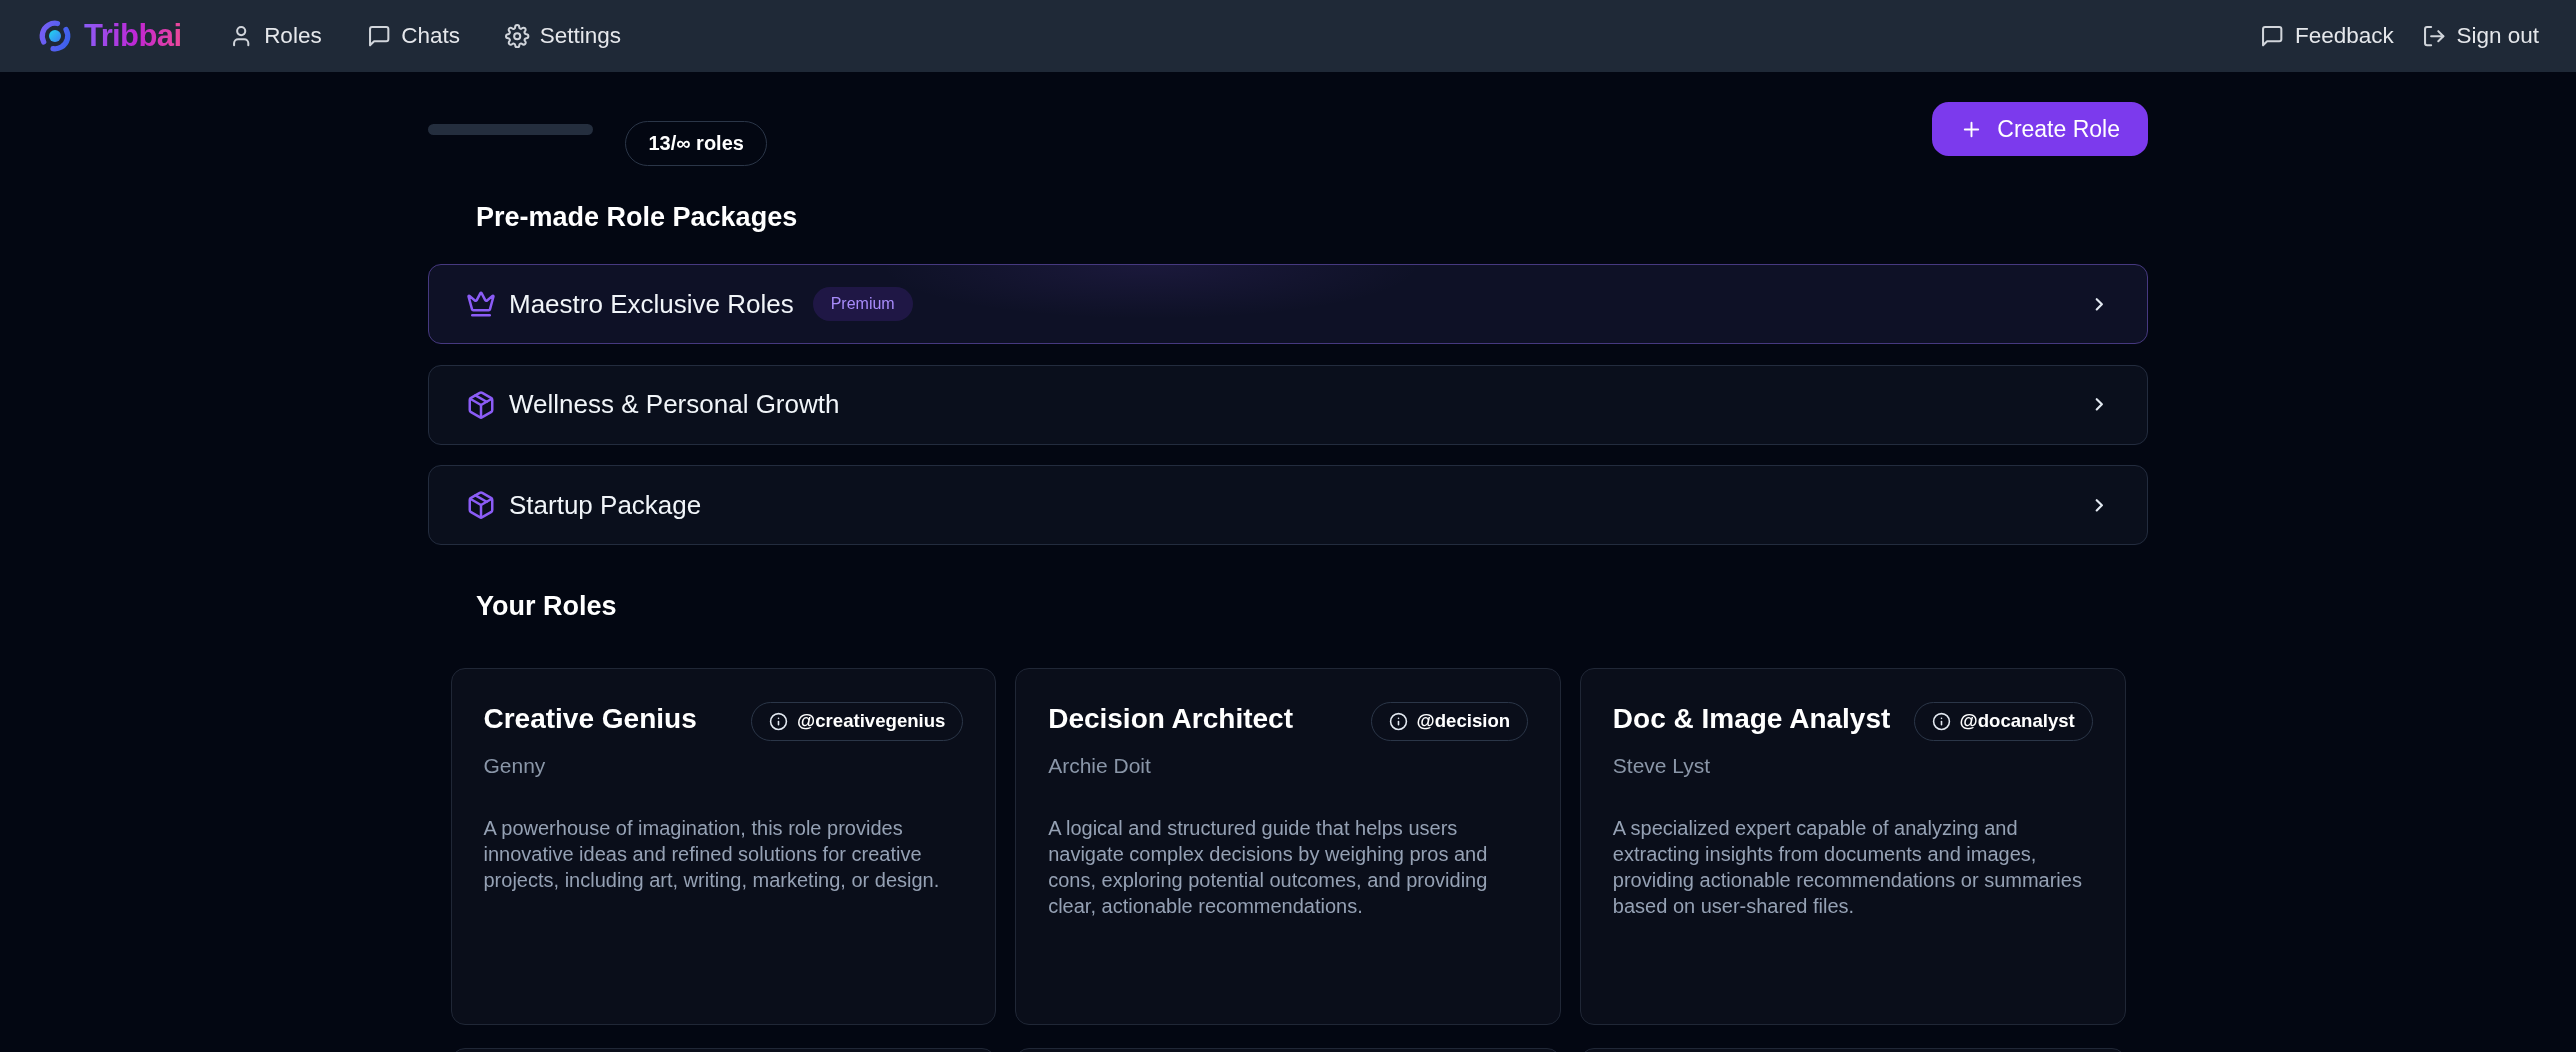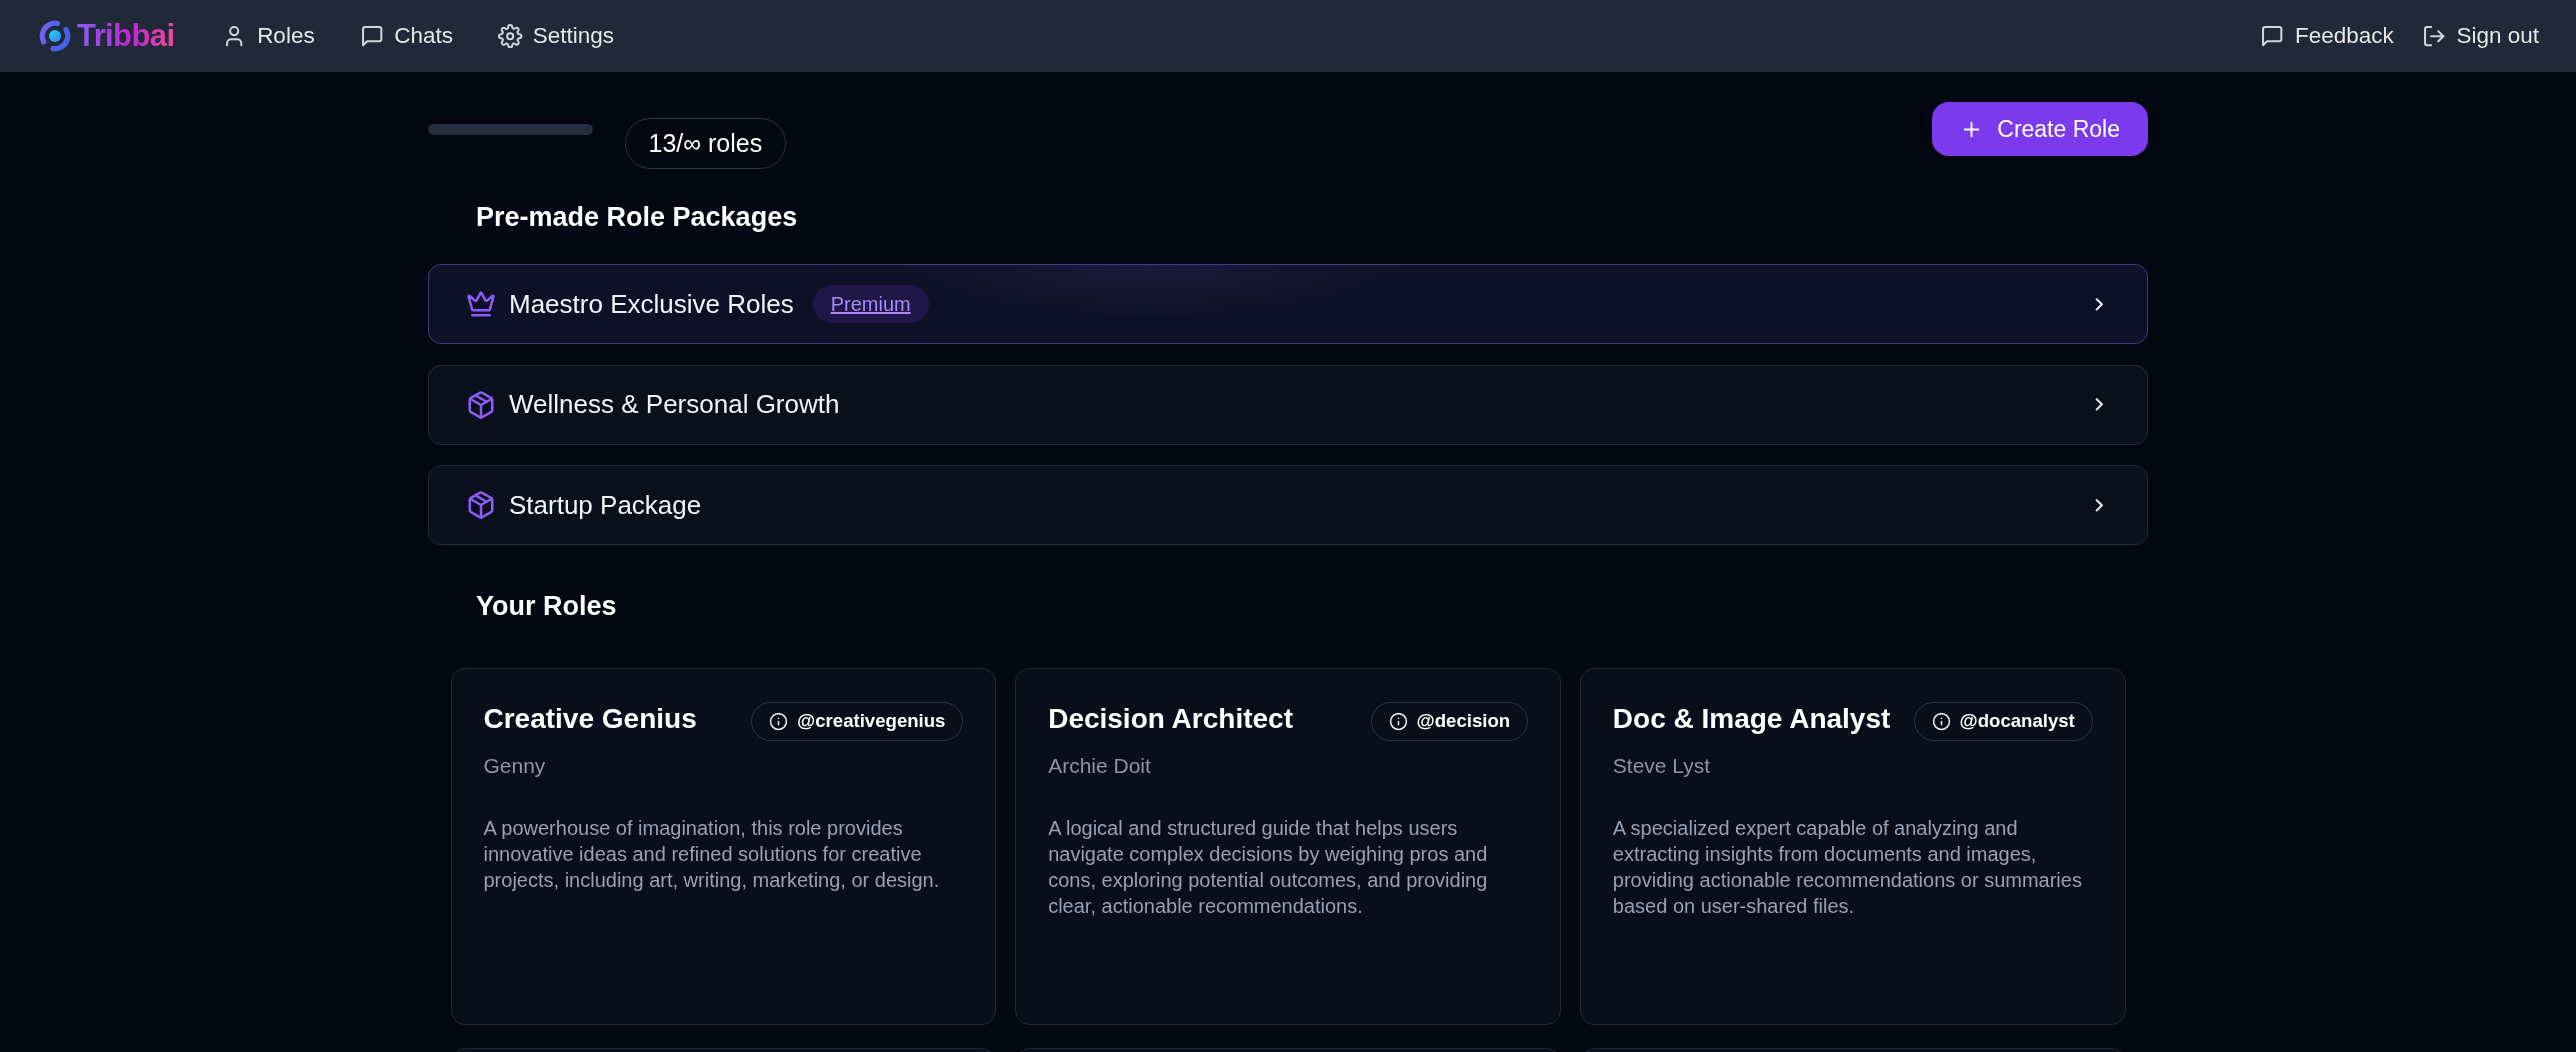"Tribbai" .logo { gap: 4px -> 11px }
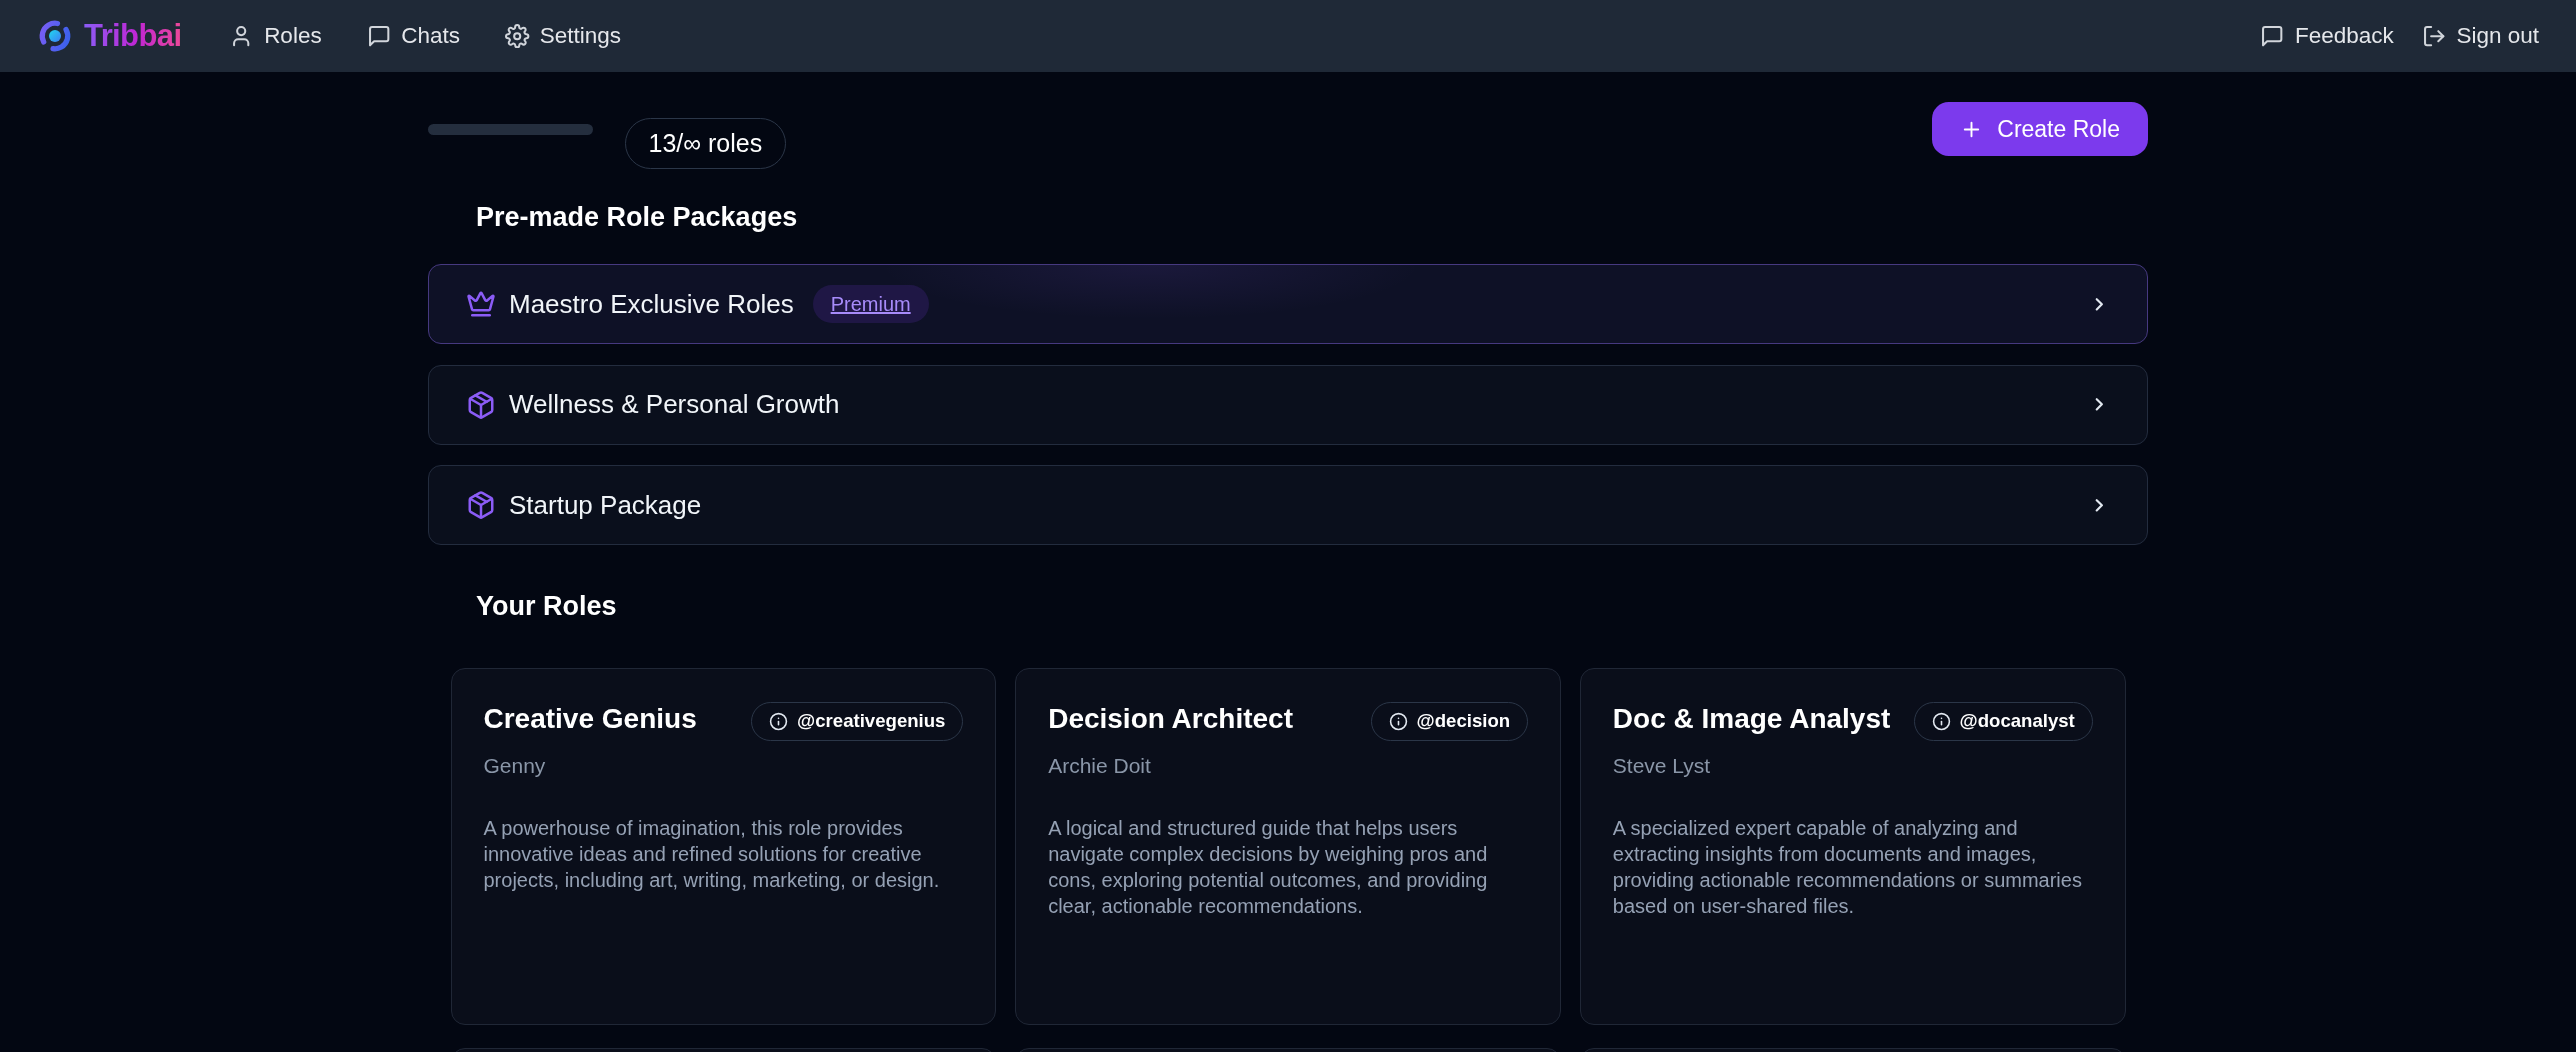"13/∞ roles" .roles-pill { font-size: 25px -> 20px; font-weight: normal -> bold }
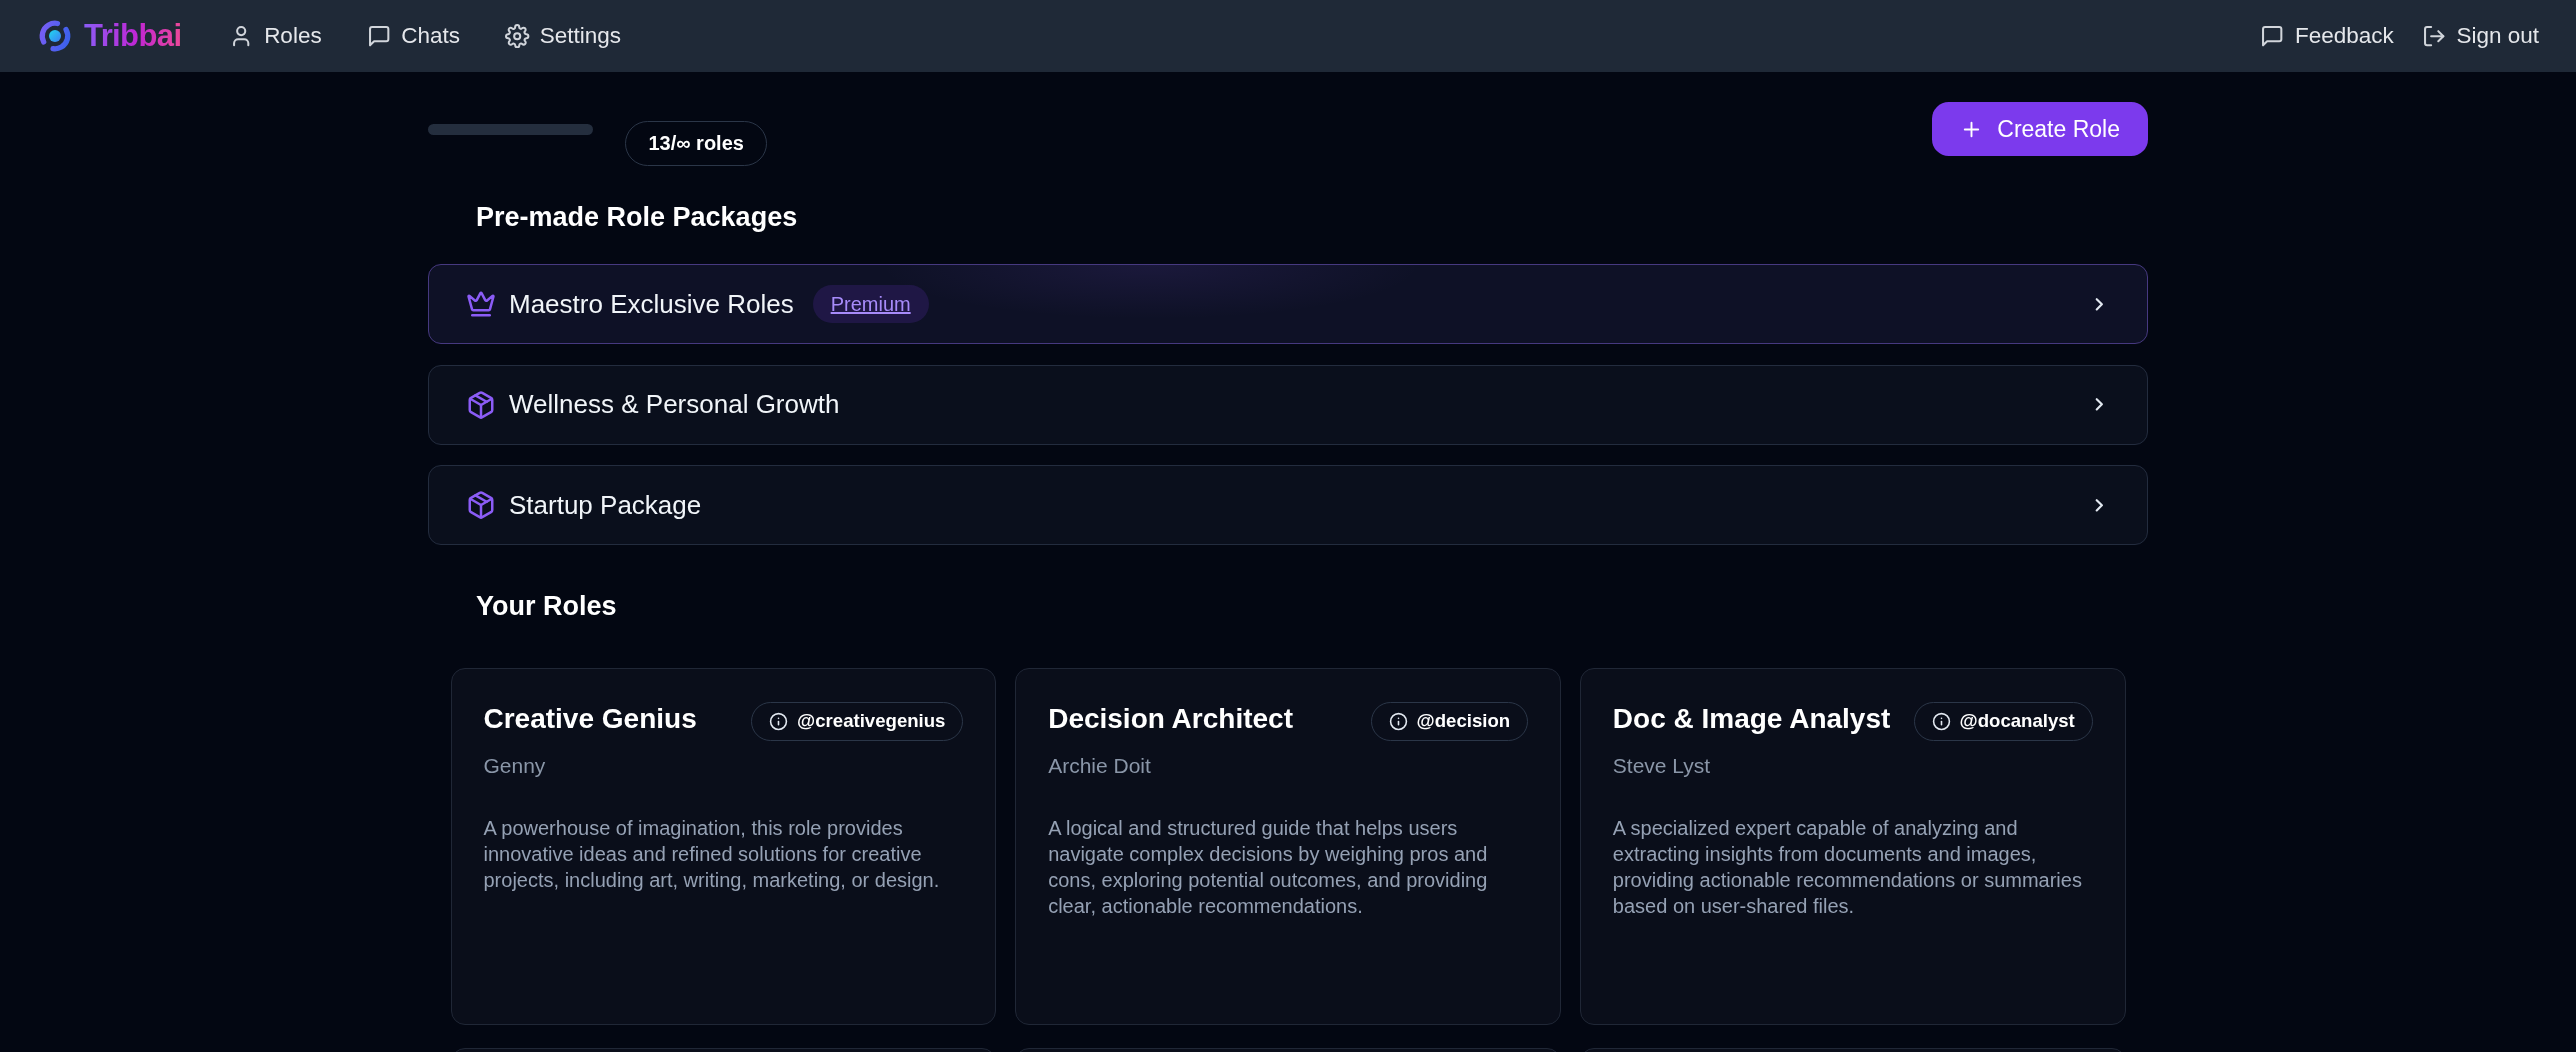"Premium" .premium-badge { font-size: 20px -> 16px; text-decoration: underline -> none }
